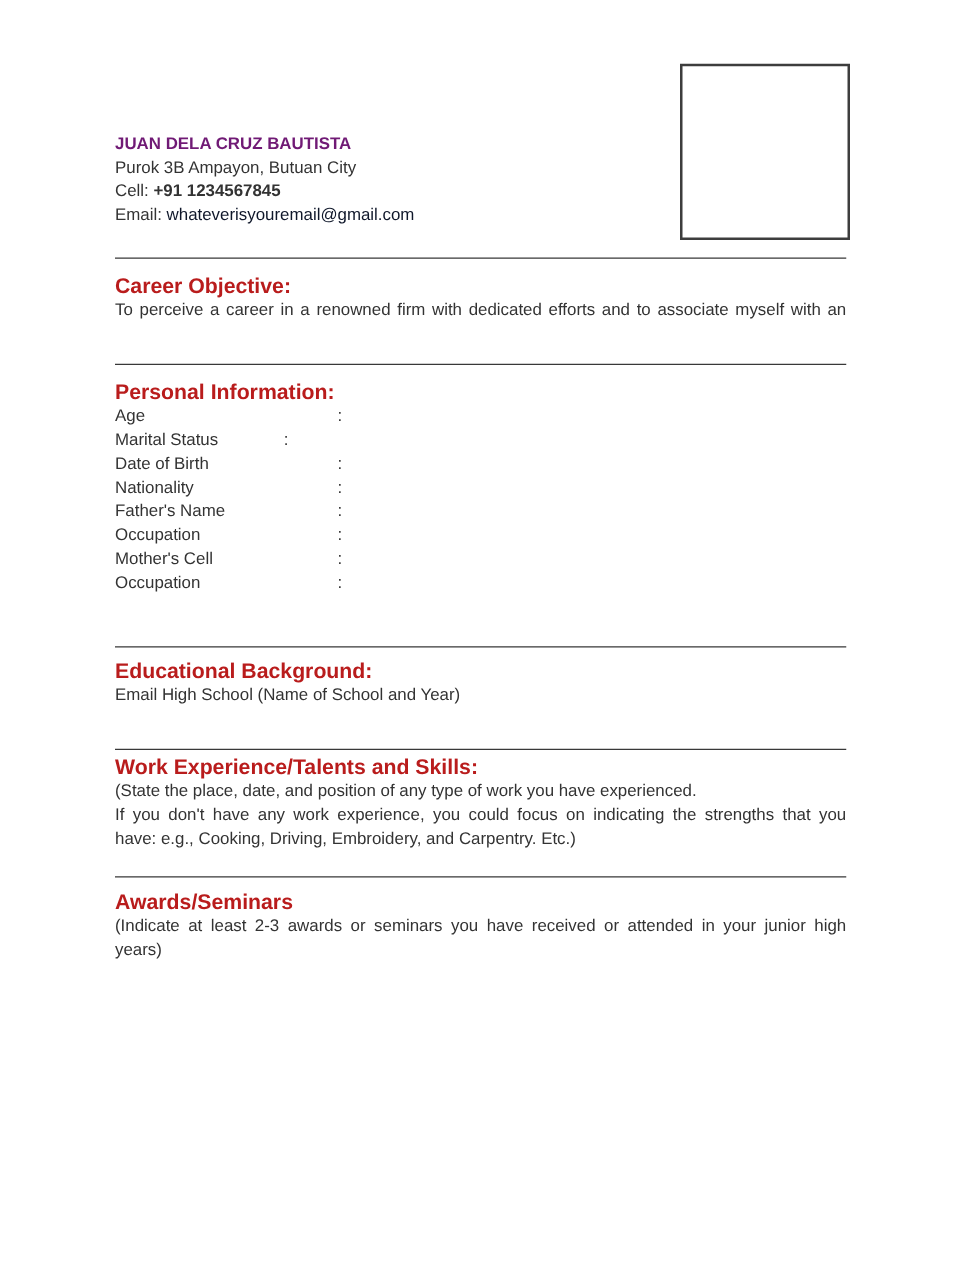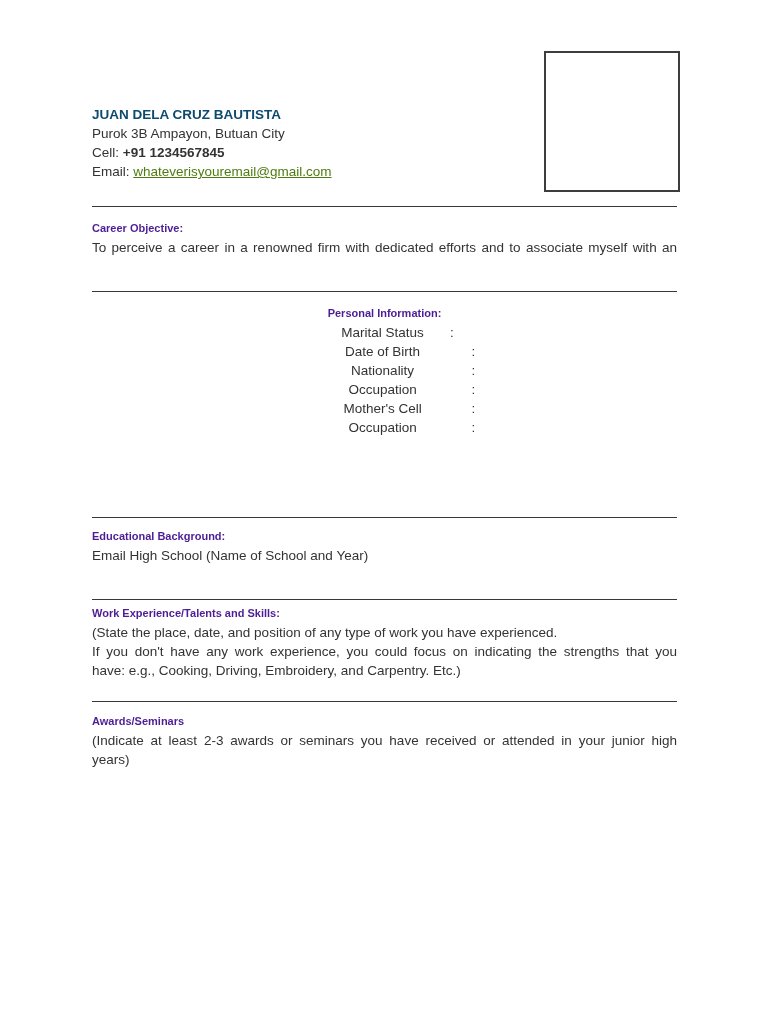"JUAN DELA CRUZ BAUTISTA" .name { color: #0c4a6e -> #701a75 }
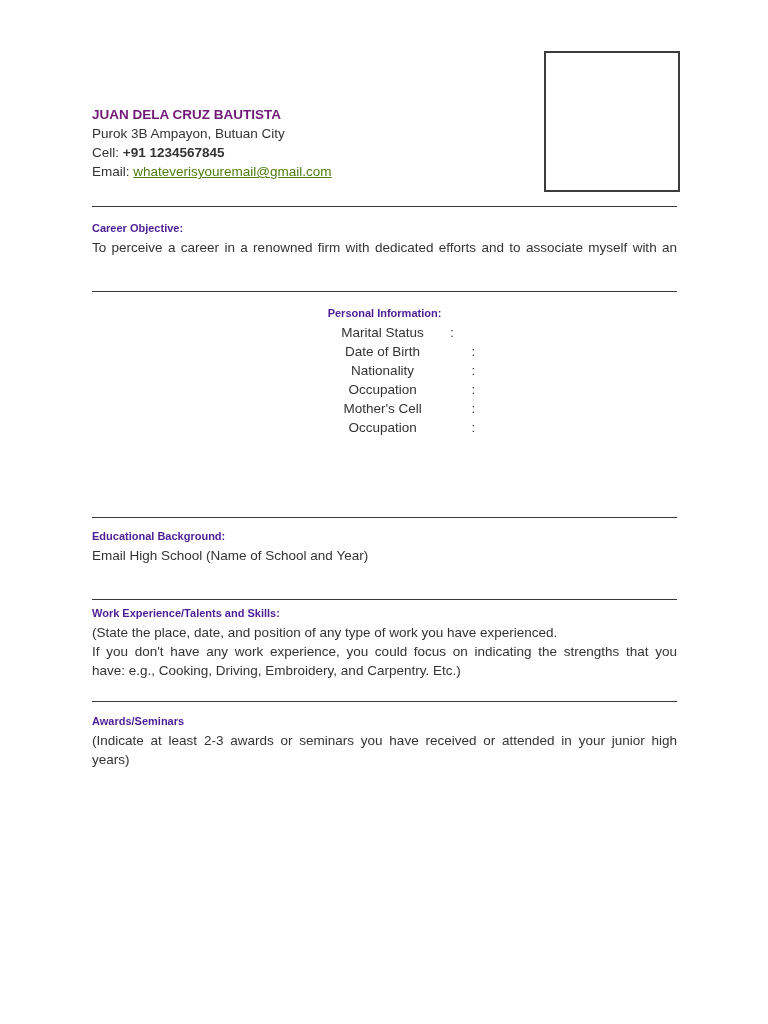"whateverisyouremail@gmail.com" .email-link { color: #4d7c0f -> #0f172a; text-decoration: underline -> none }
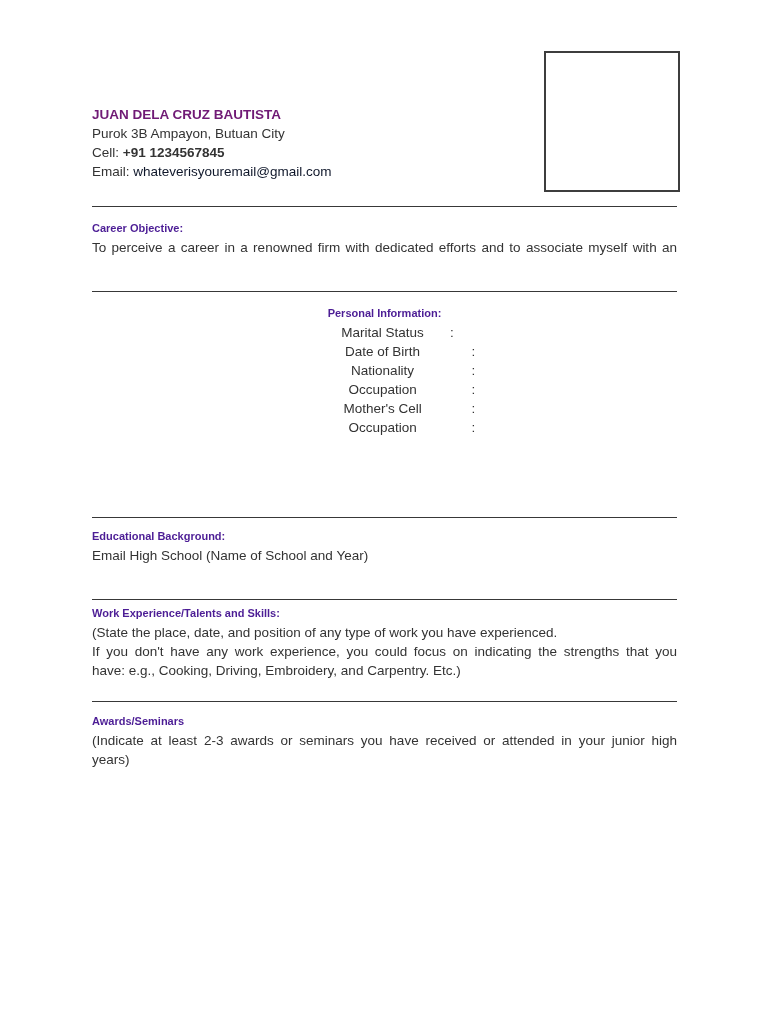"Career Objective:" .heading { color: #4c1d95 -> #b91c1c; font-size: 11px -> 17px }
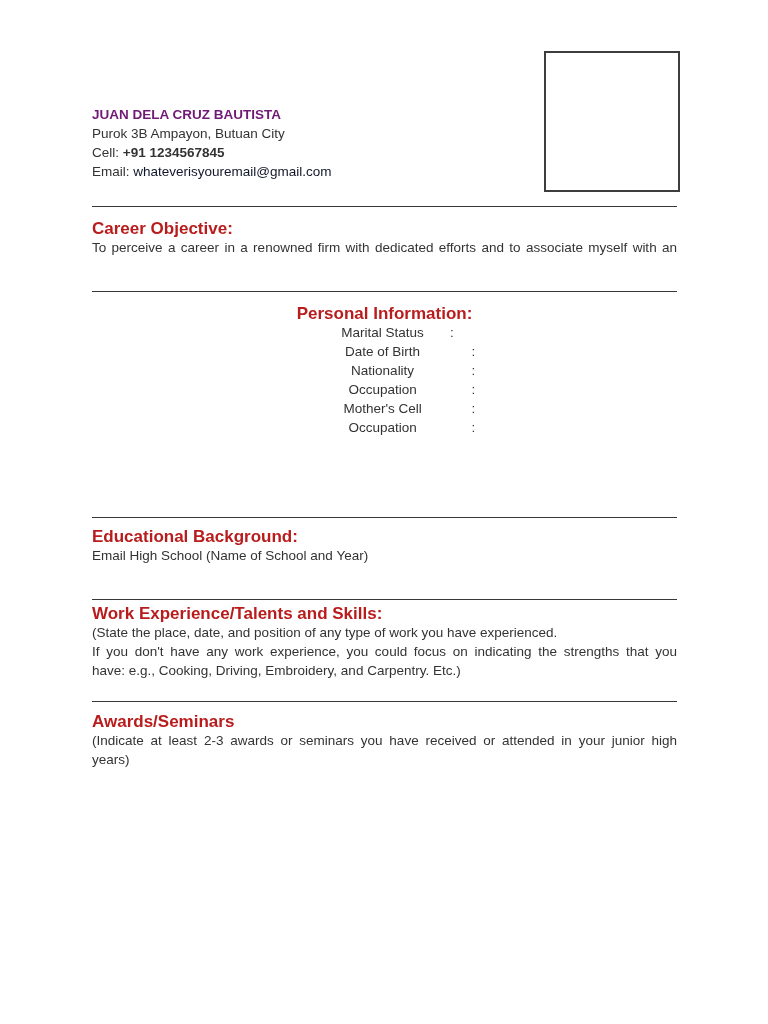"Personal Information:" #personal { text-align: center -> none }
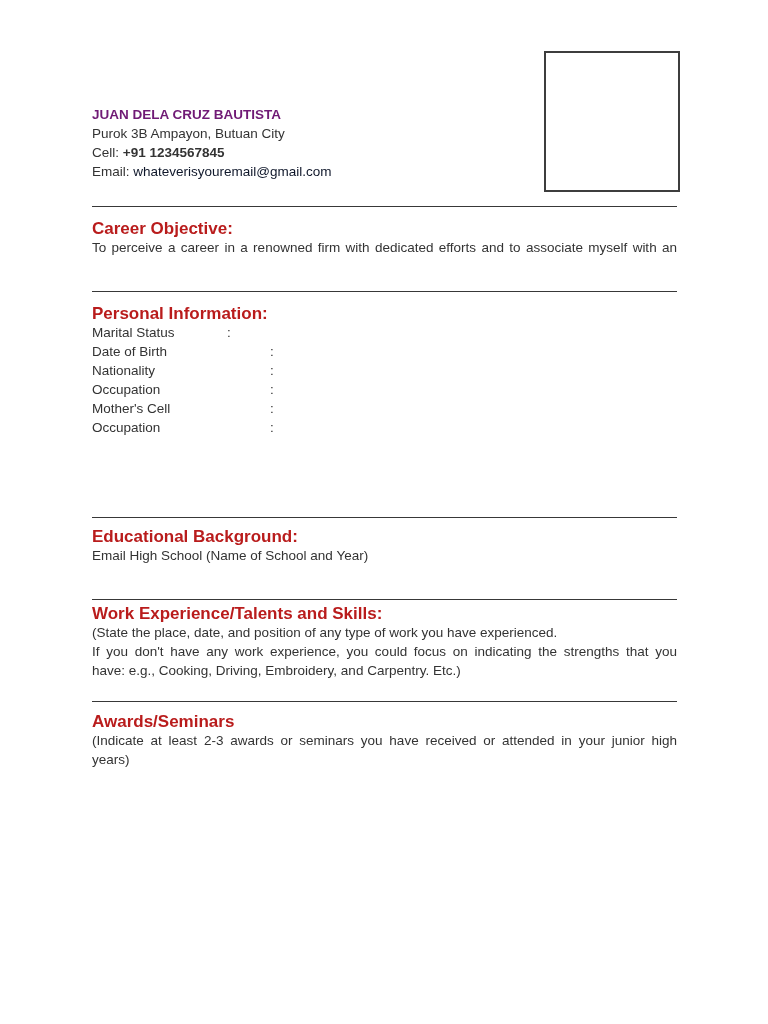"Age :" div.prow { html: none -> <div><span>Age</span><span>:</span></div> }
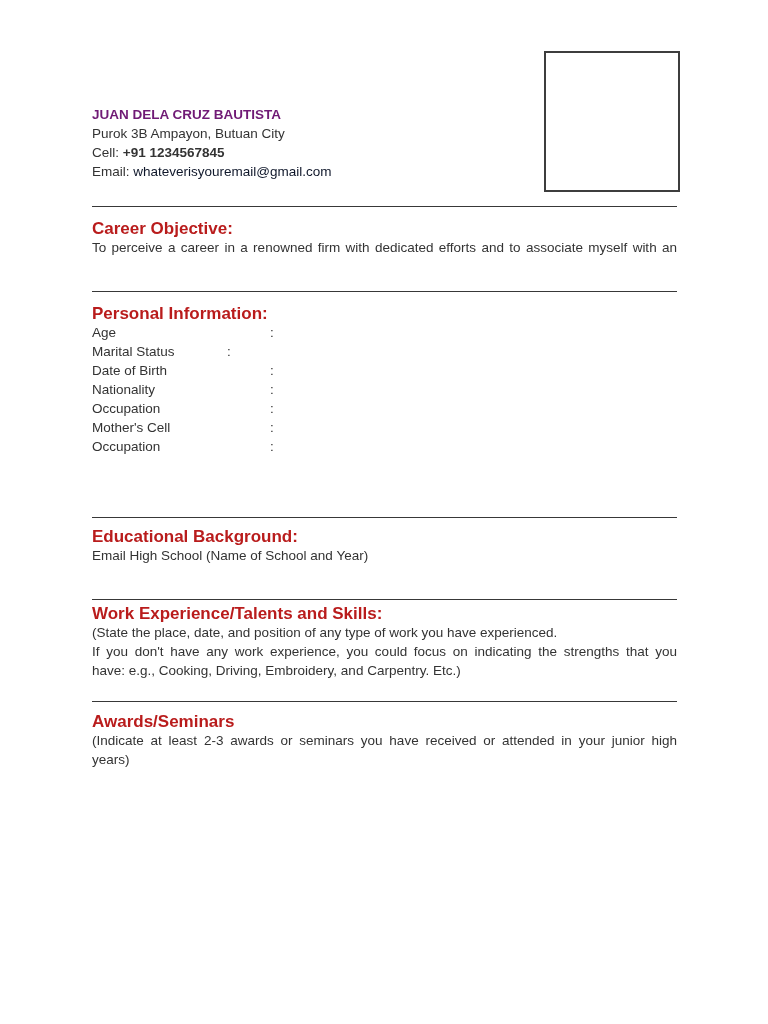"Father's Name :" div.prow { html: none -> <div><span>Father's Name</span><span>:</span></div> }
